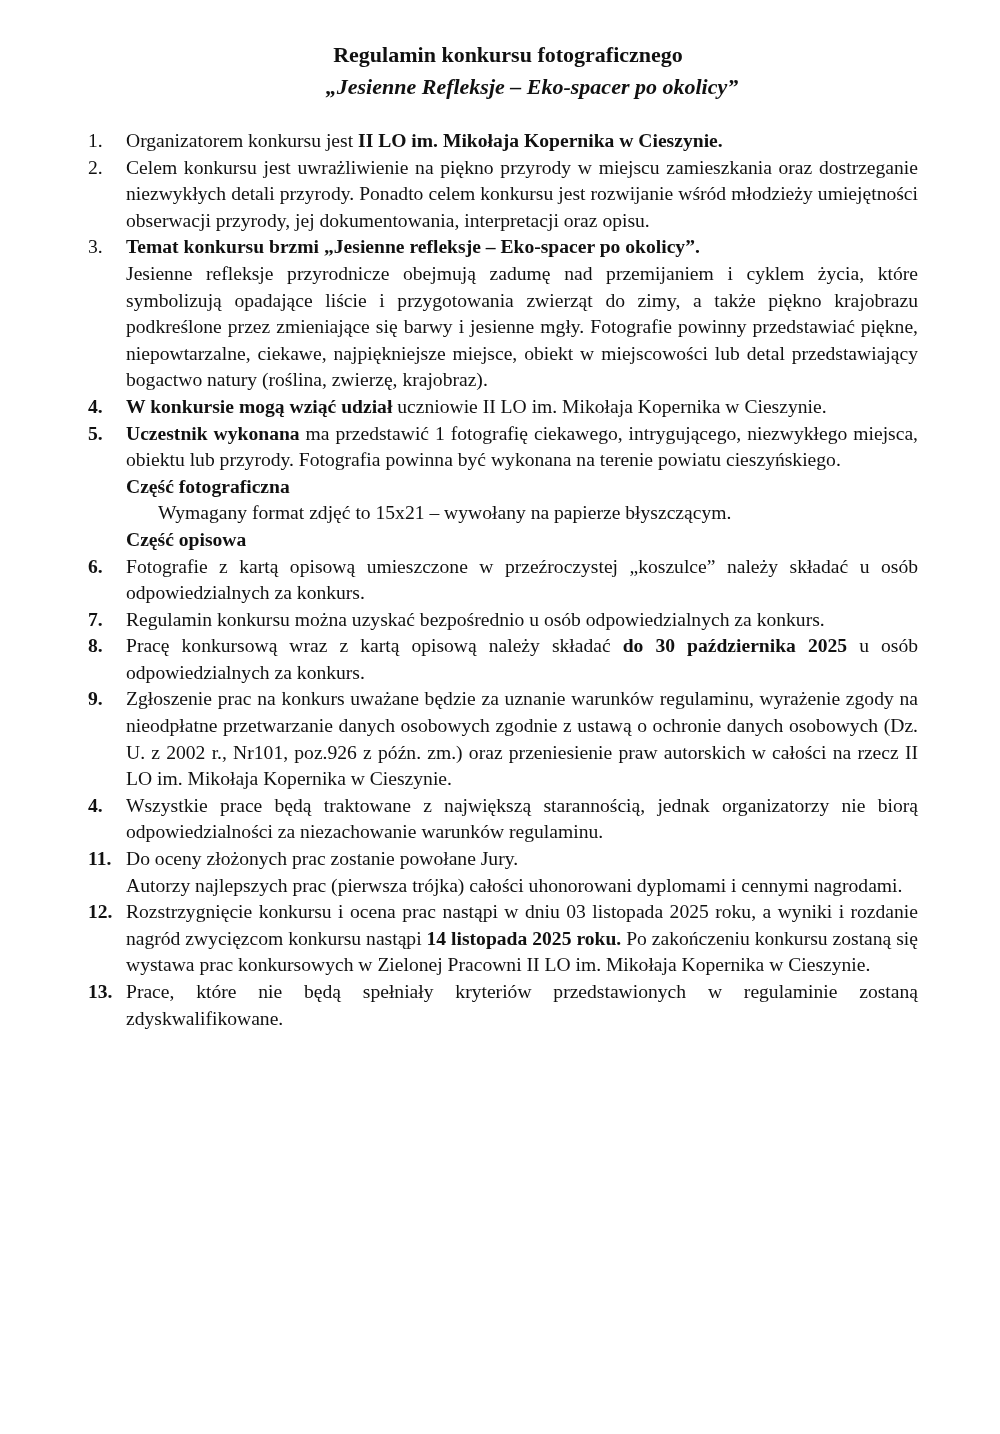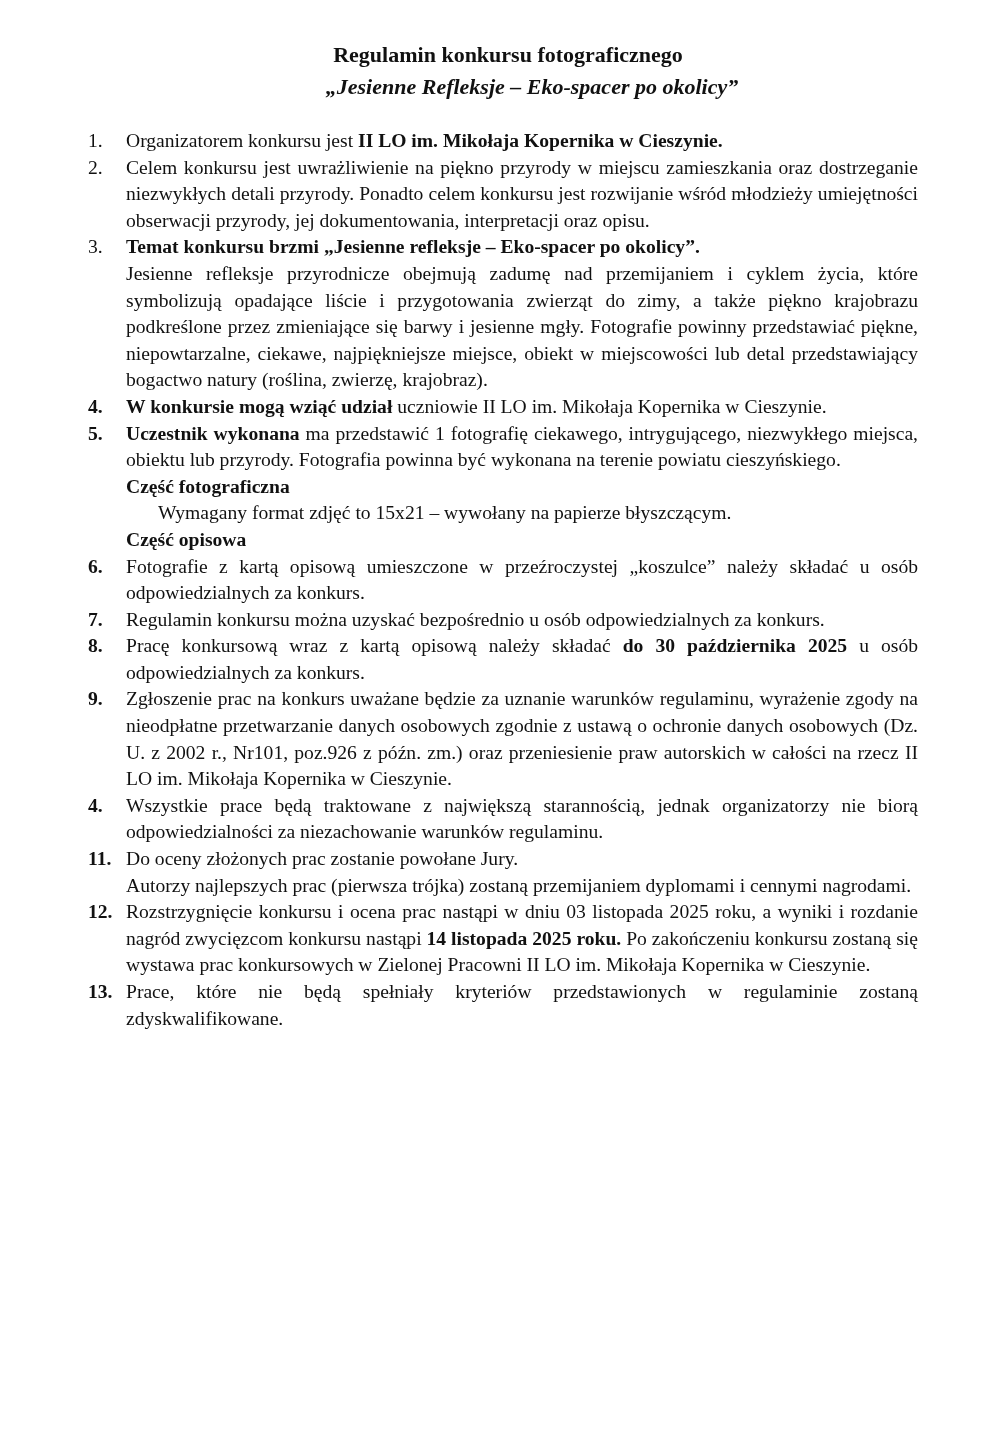"Autorzy najlepszych prac (pierwsza" p { text: zostaną przemijaniem -> całości uhonorowani }
